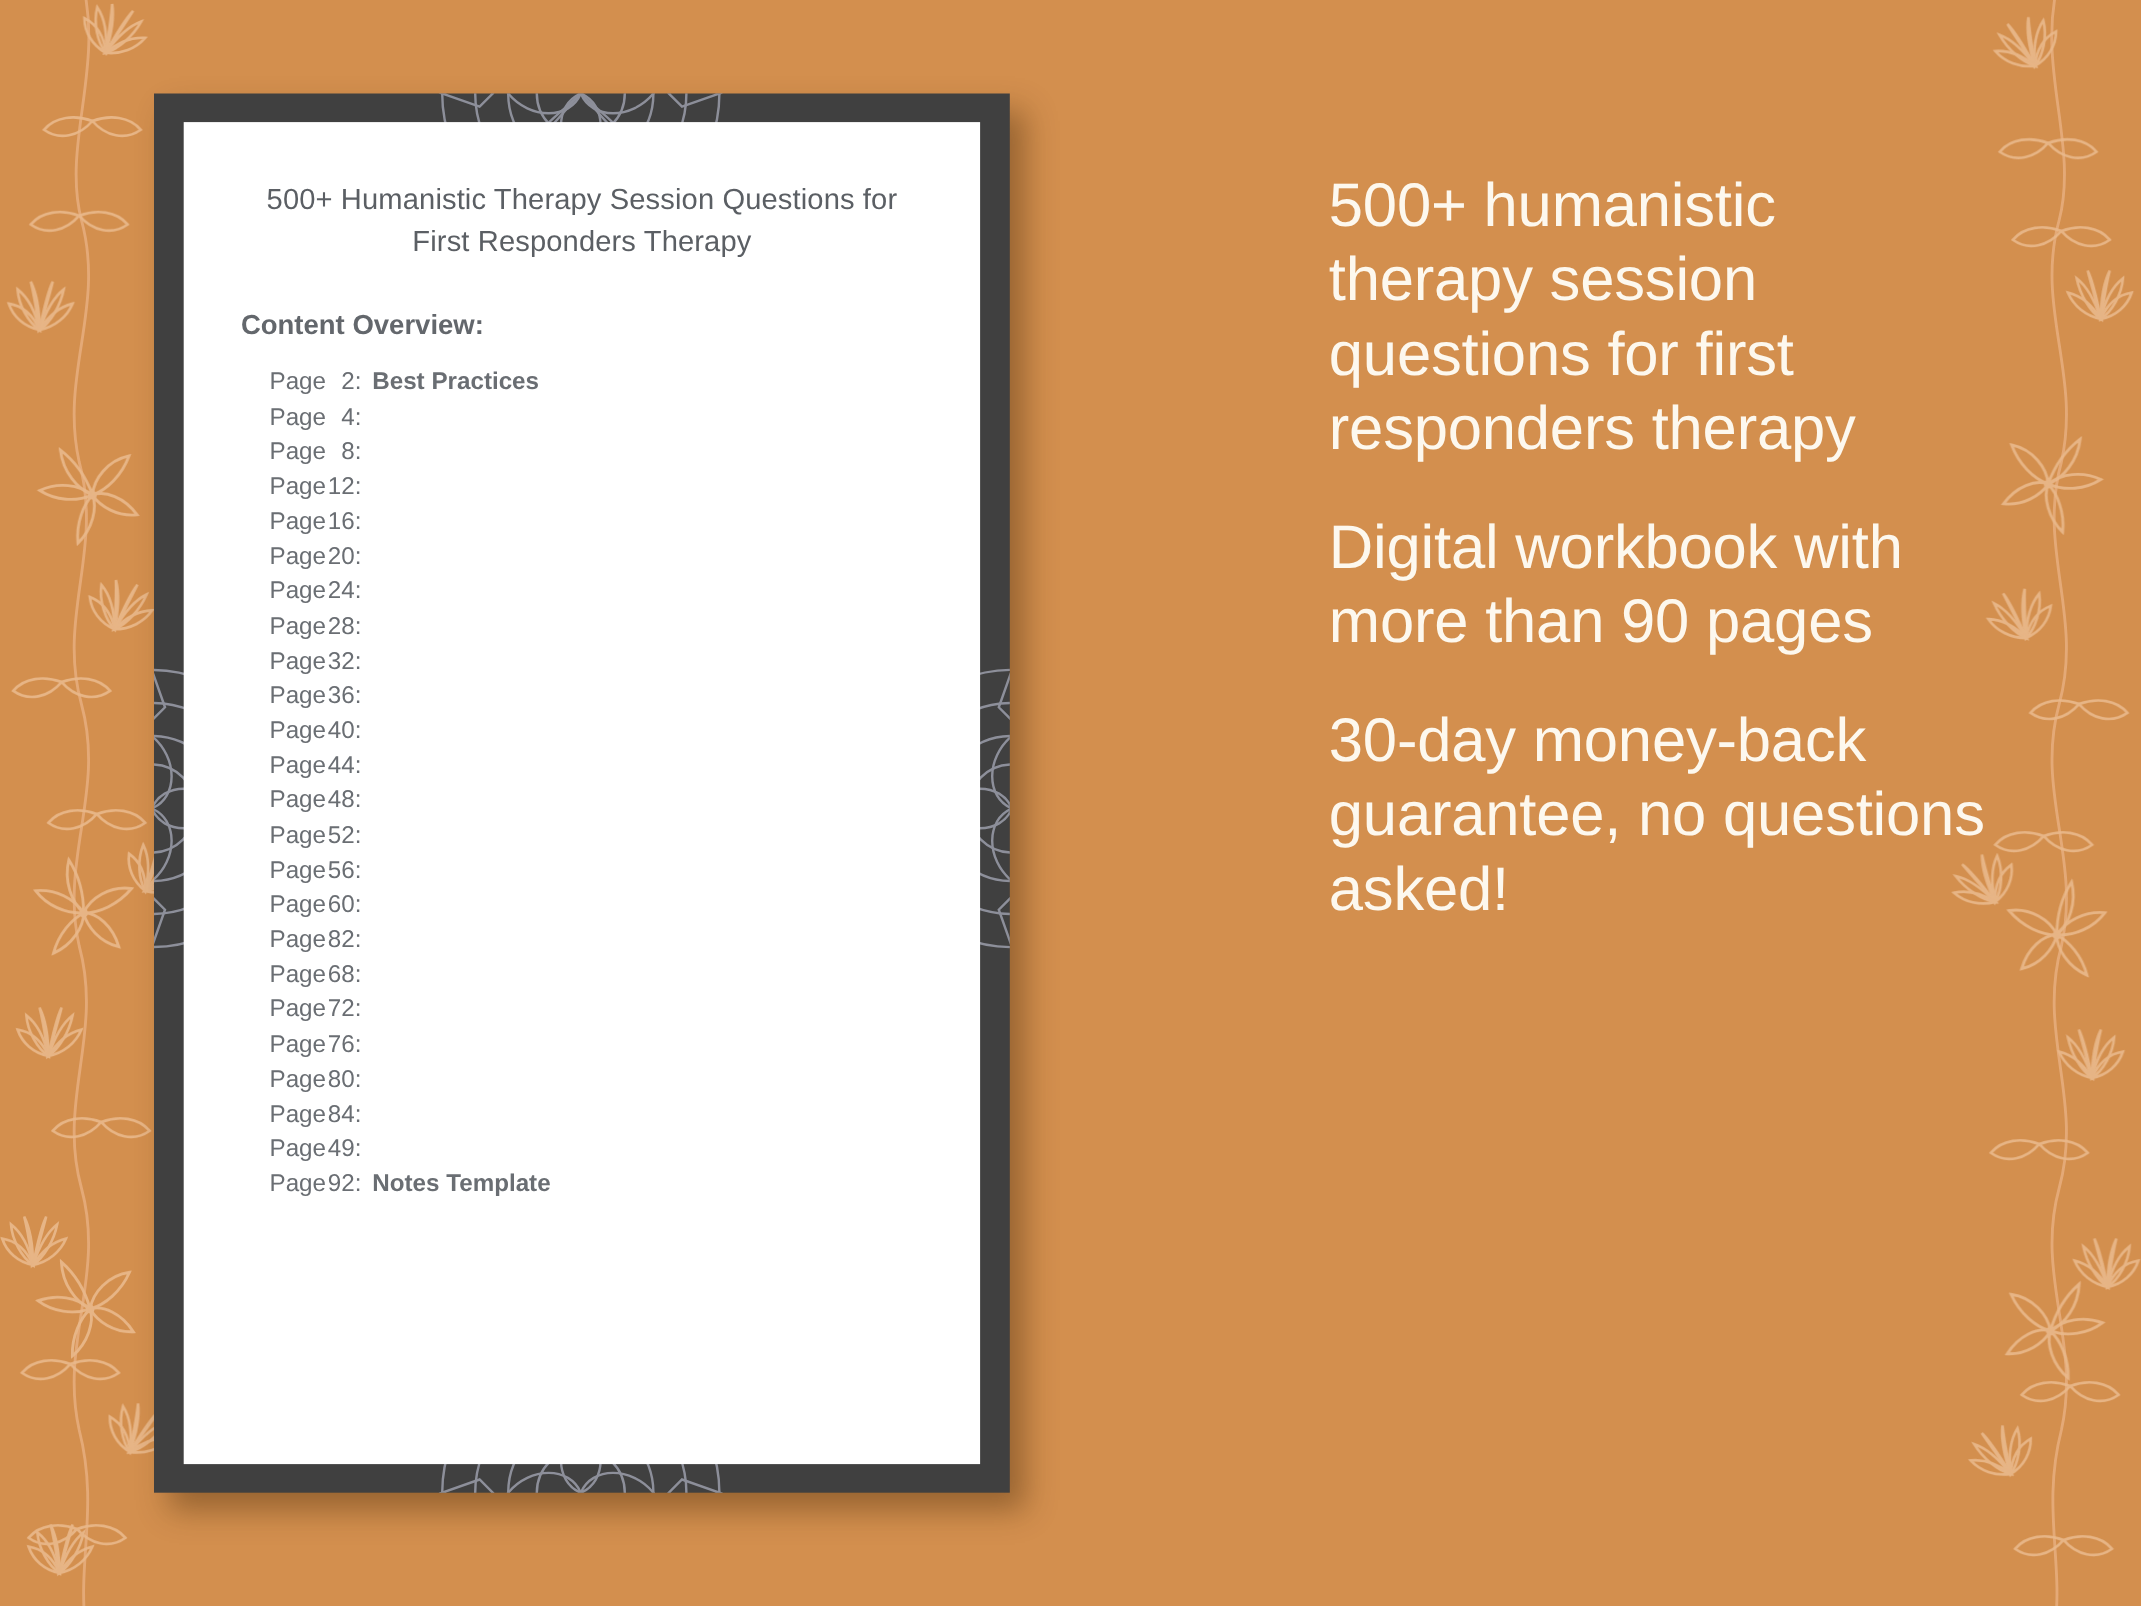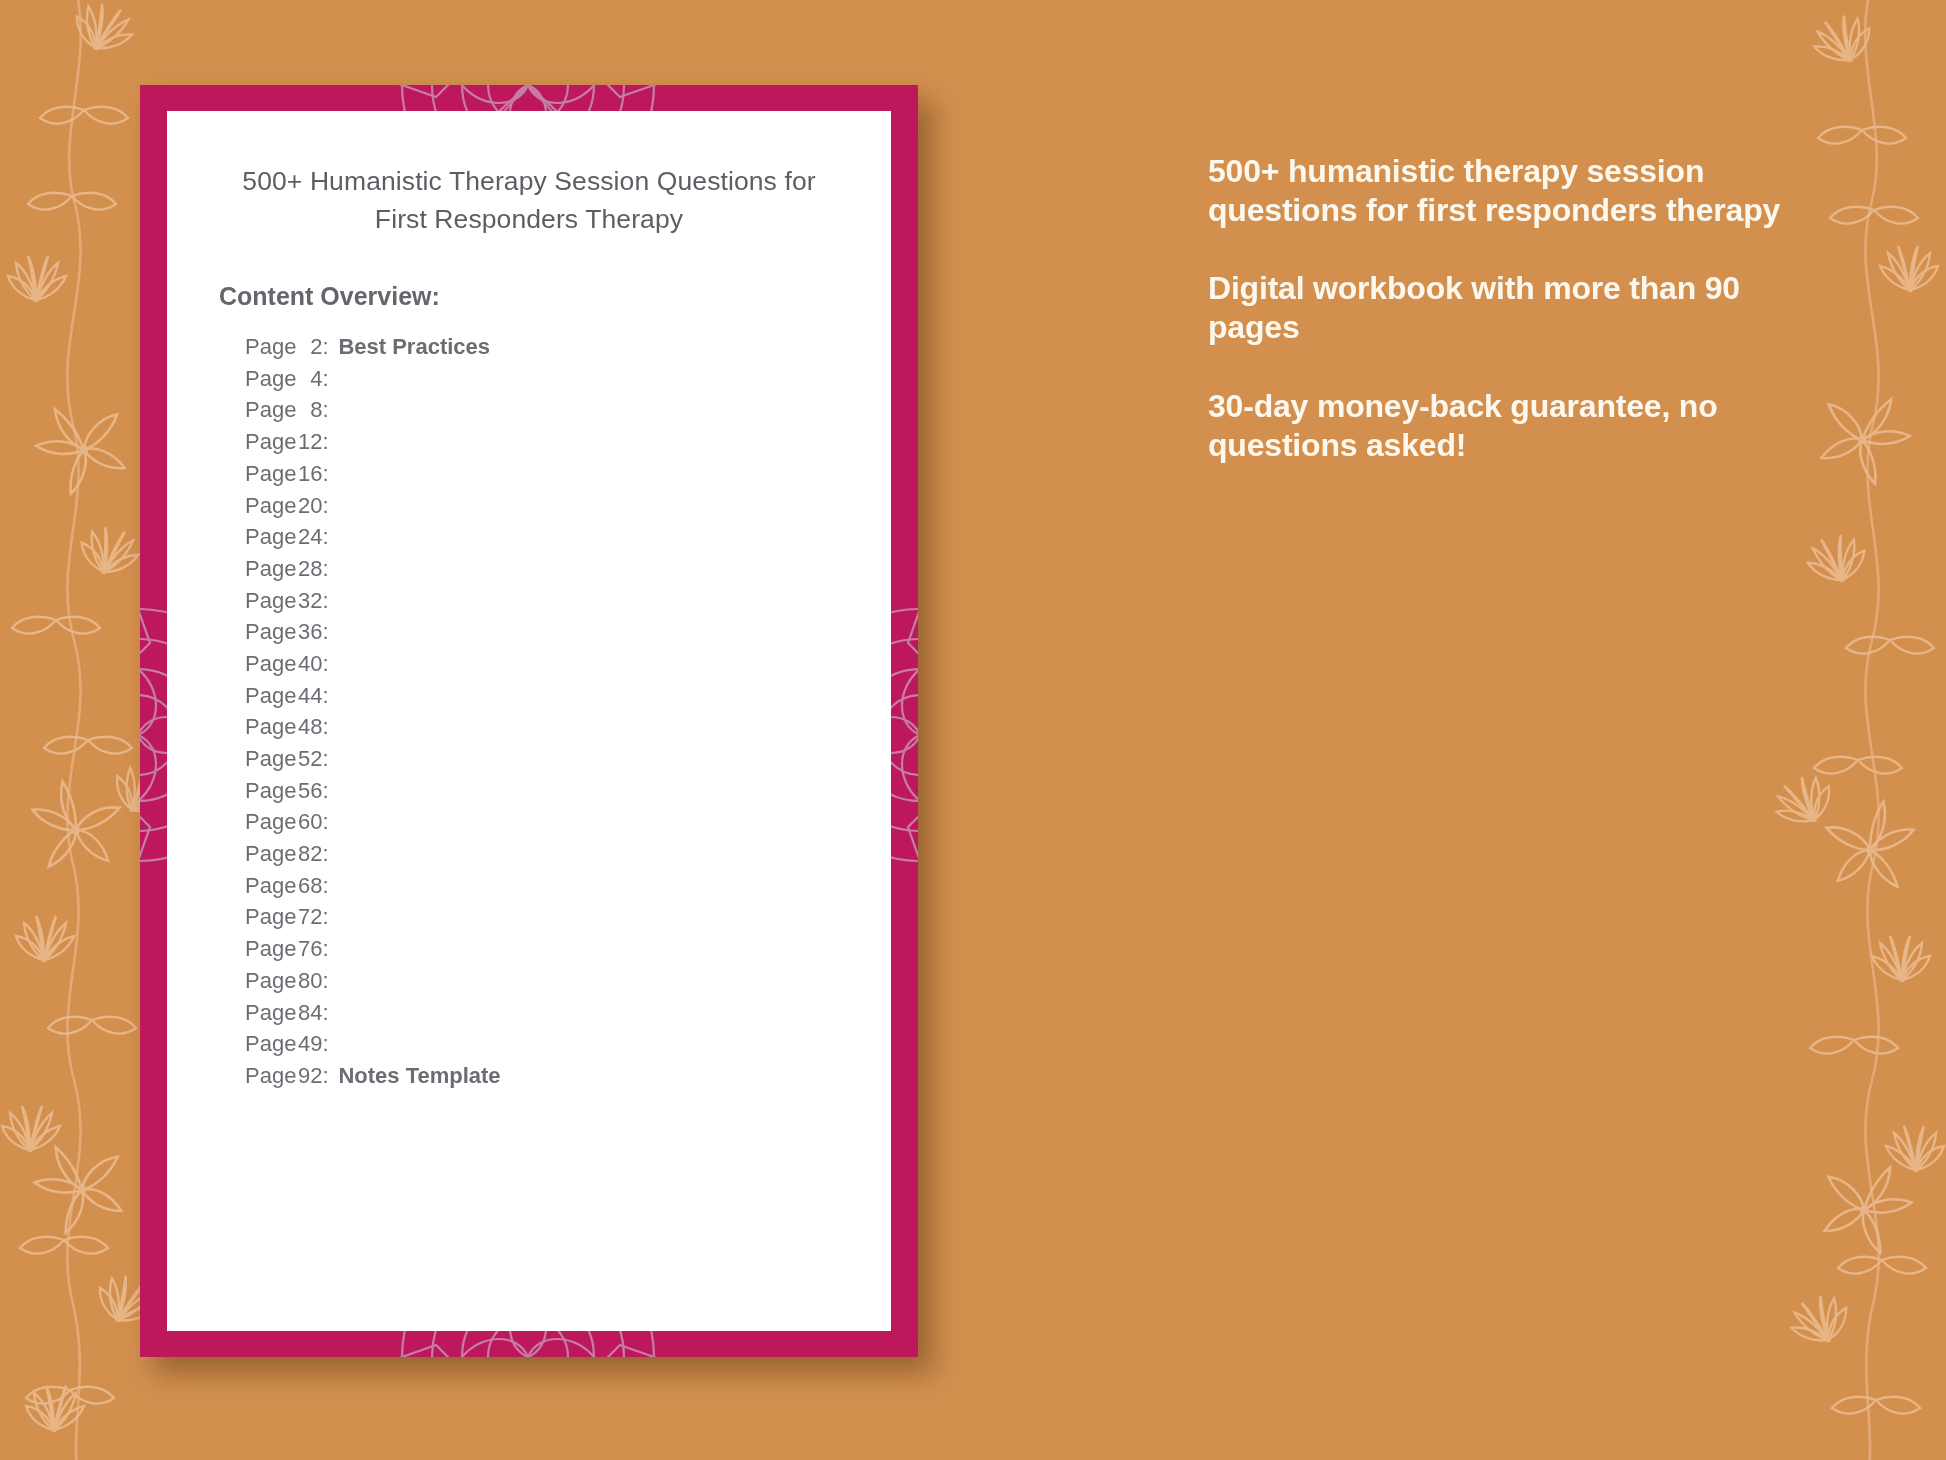"500+ Humanistic Therapy Session Questions for" #document-mockup { background: #be185d -> #404040 }
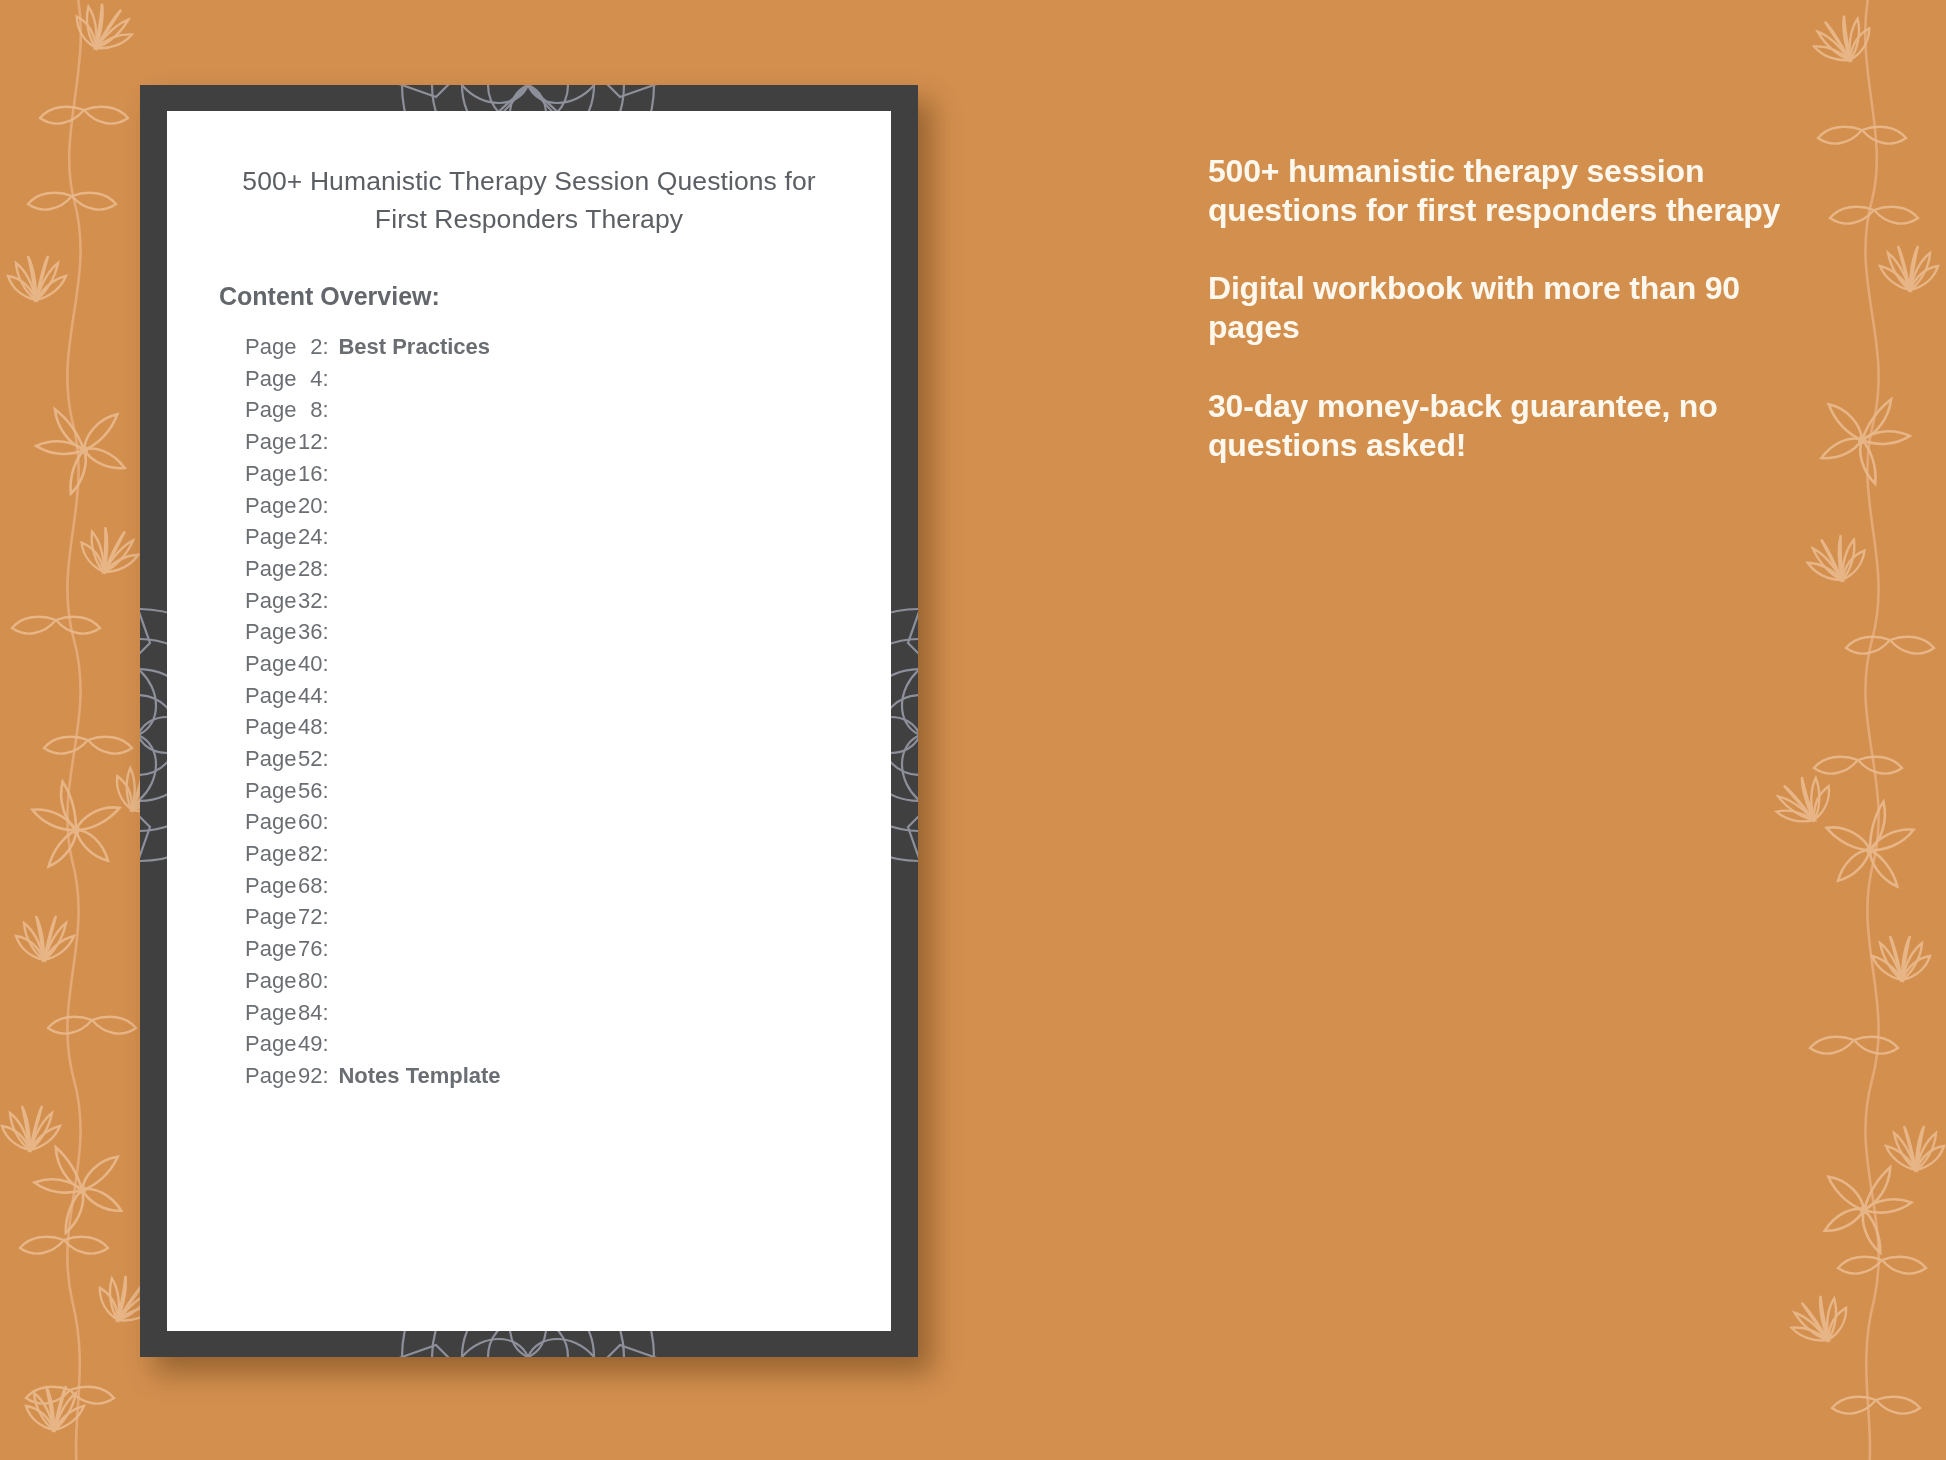"500+ humanistic therapy session questions for first" .marketing-block { font-size: 32px -> 56px; font-weight: 700 -> 400 }
